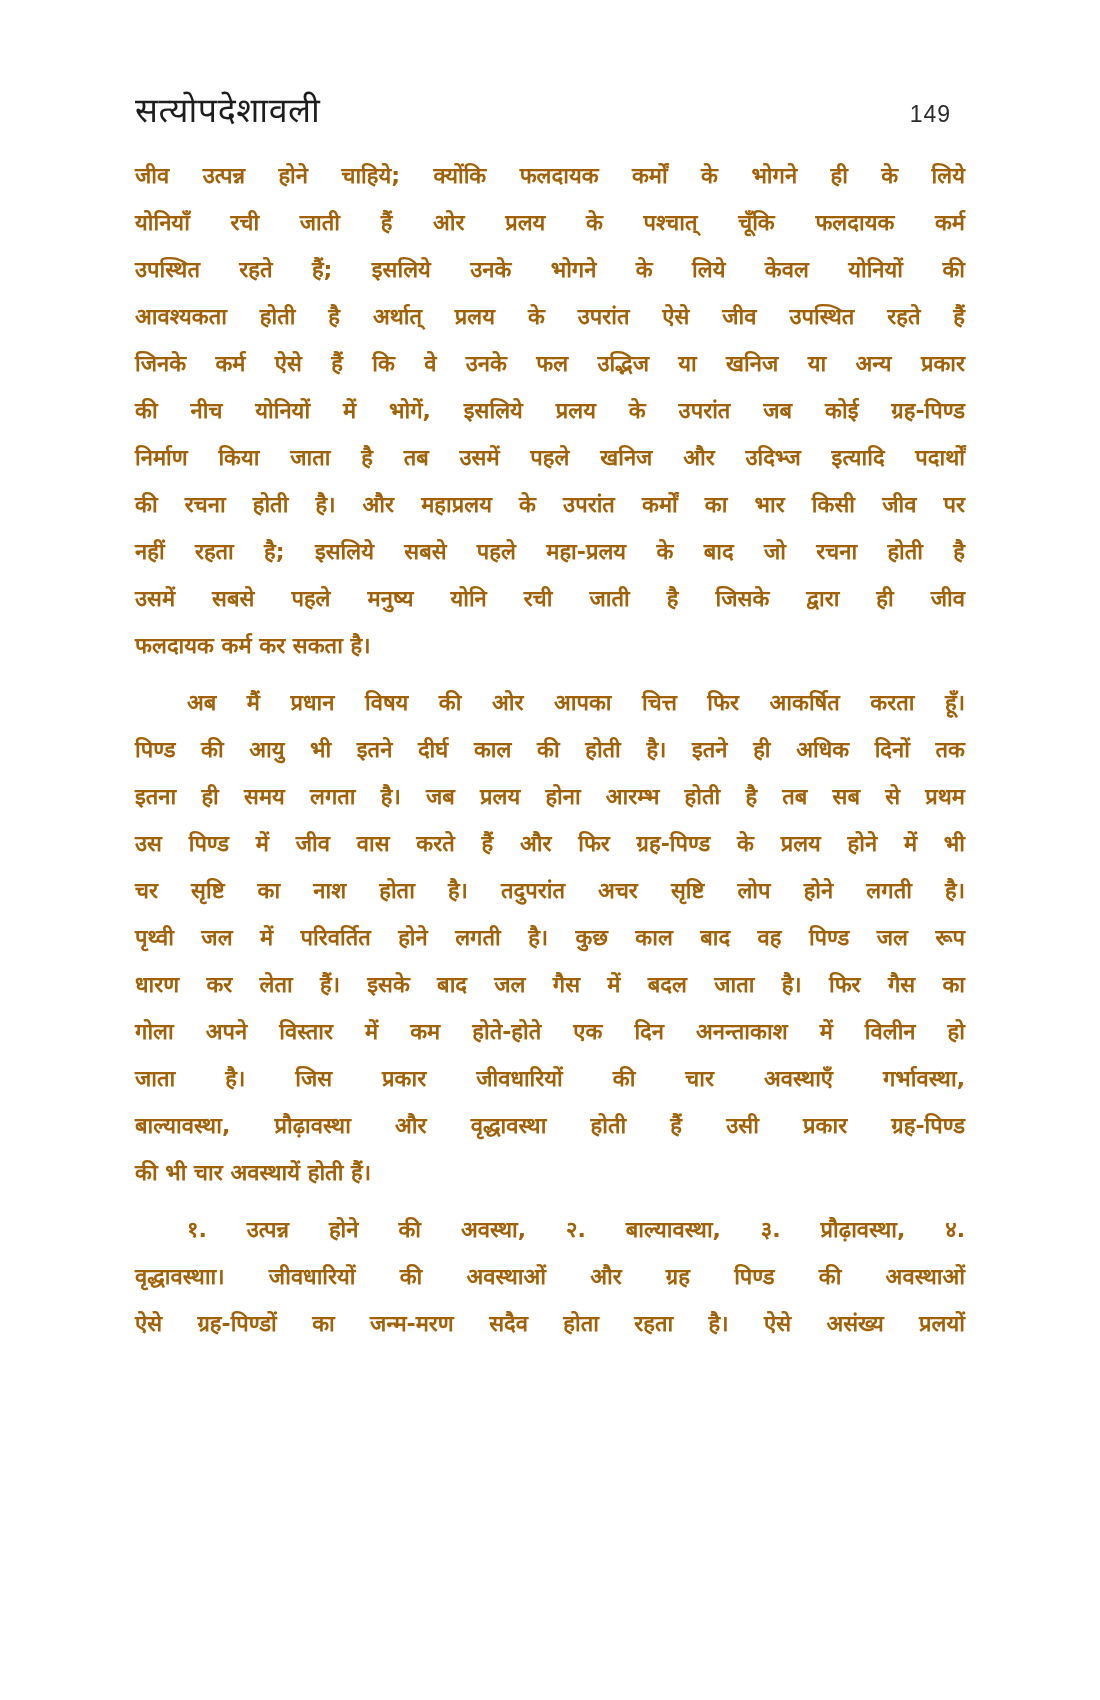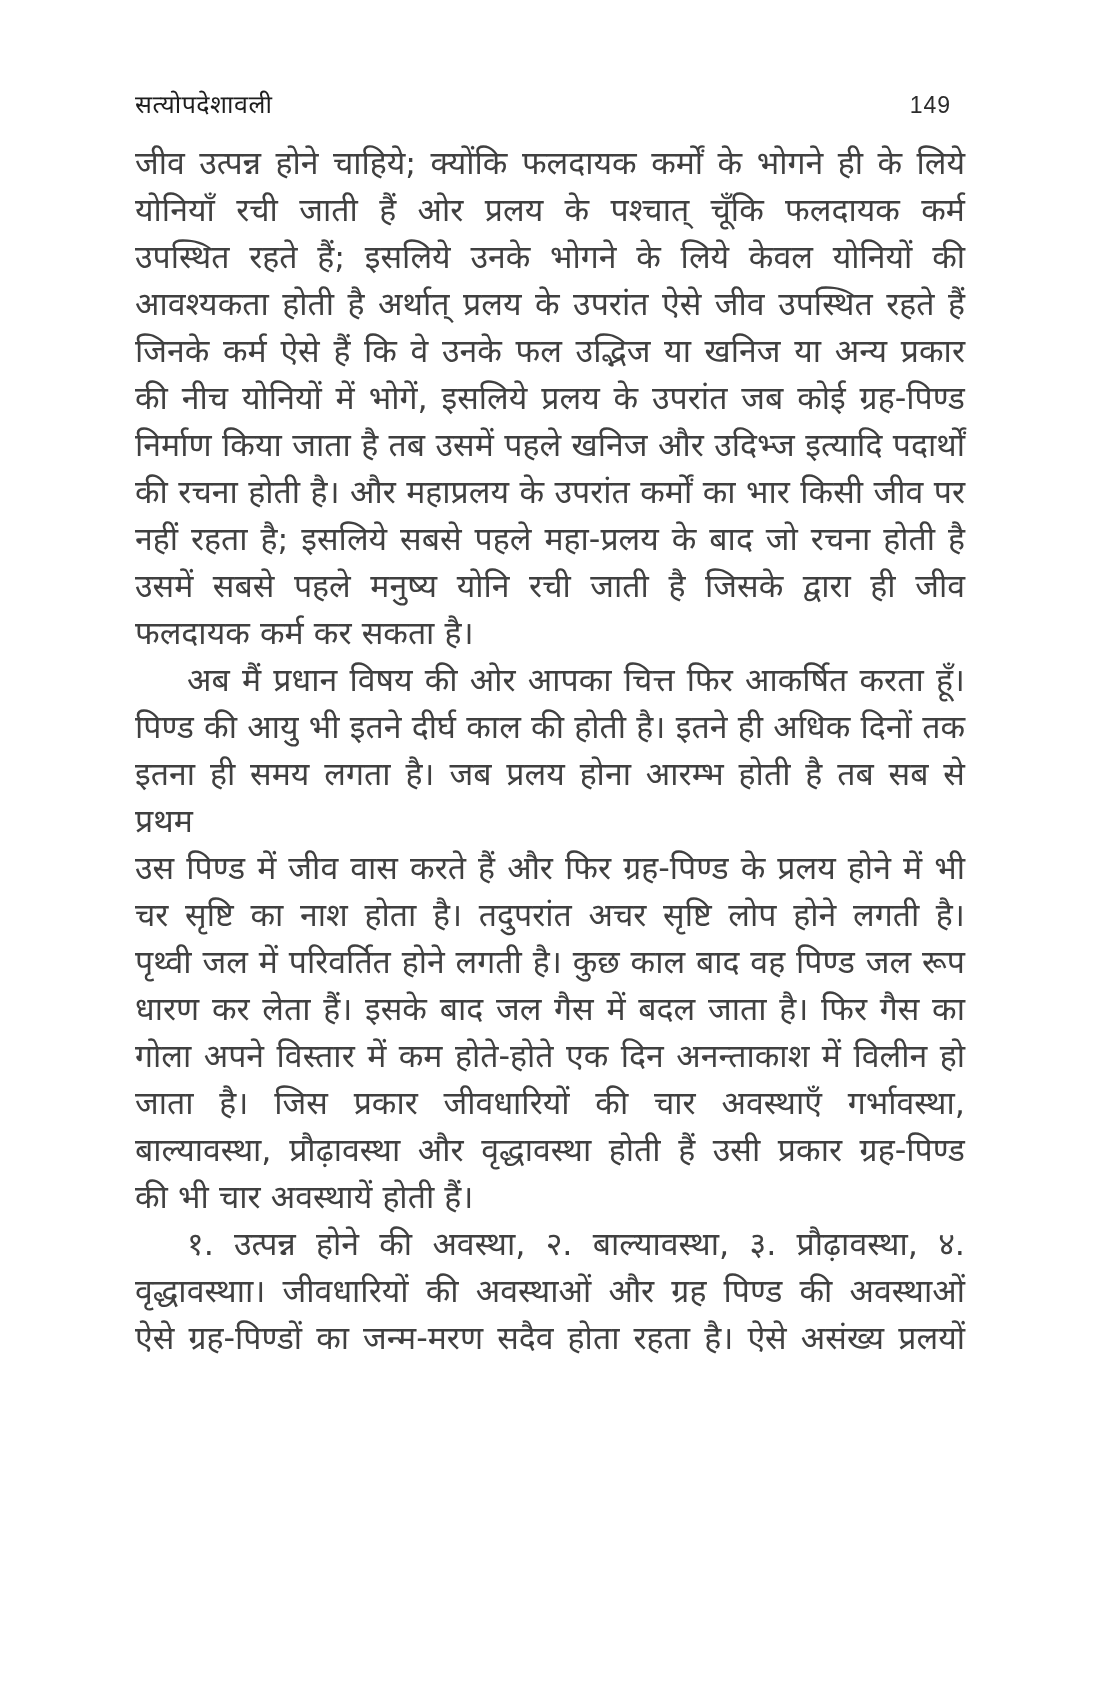"सत्योपदेशावली" .runhead-title { font-size: 25px -> 34px }
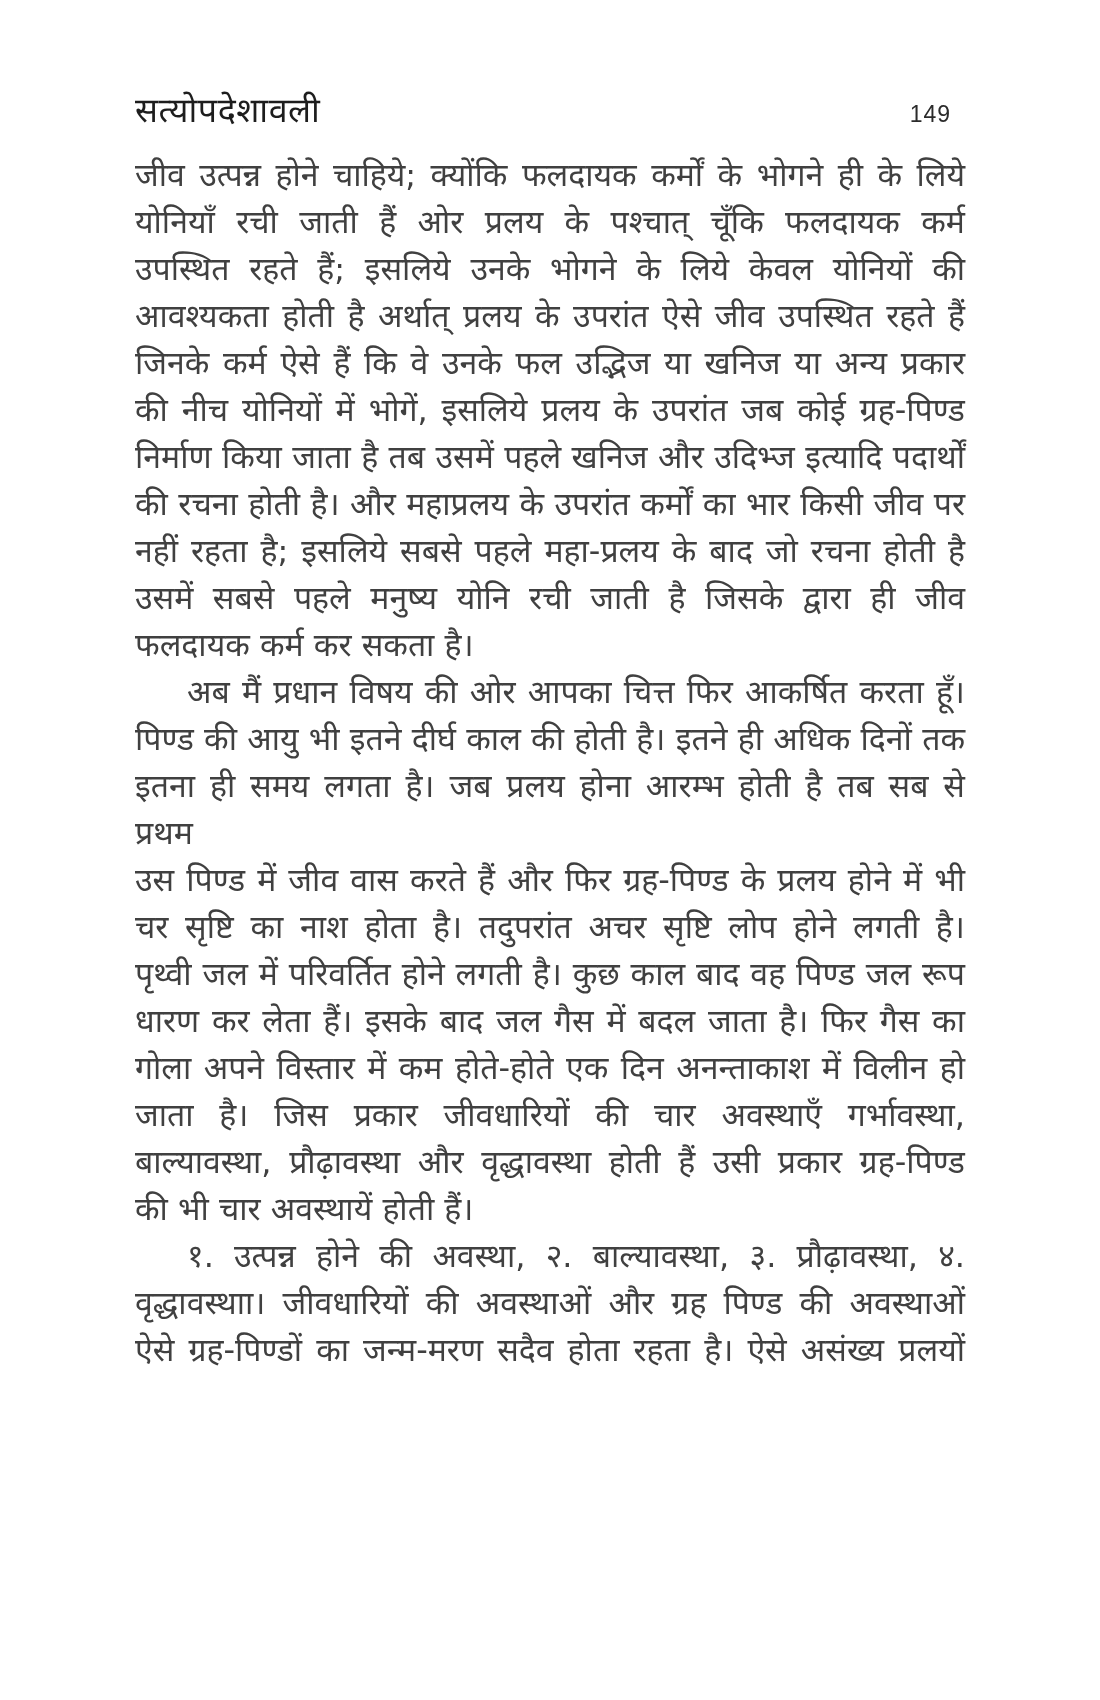"जीव उत्पन्न होने चाहिये; क्योंकि" .para { color: #404040 -> #a16207; font-size: 32px -> 22px; font-weight: 400 -> 700 }
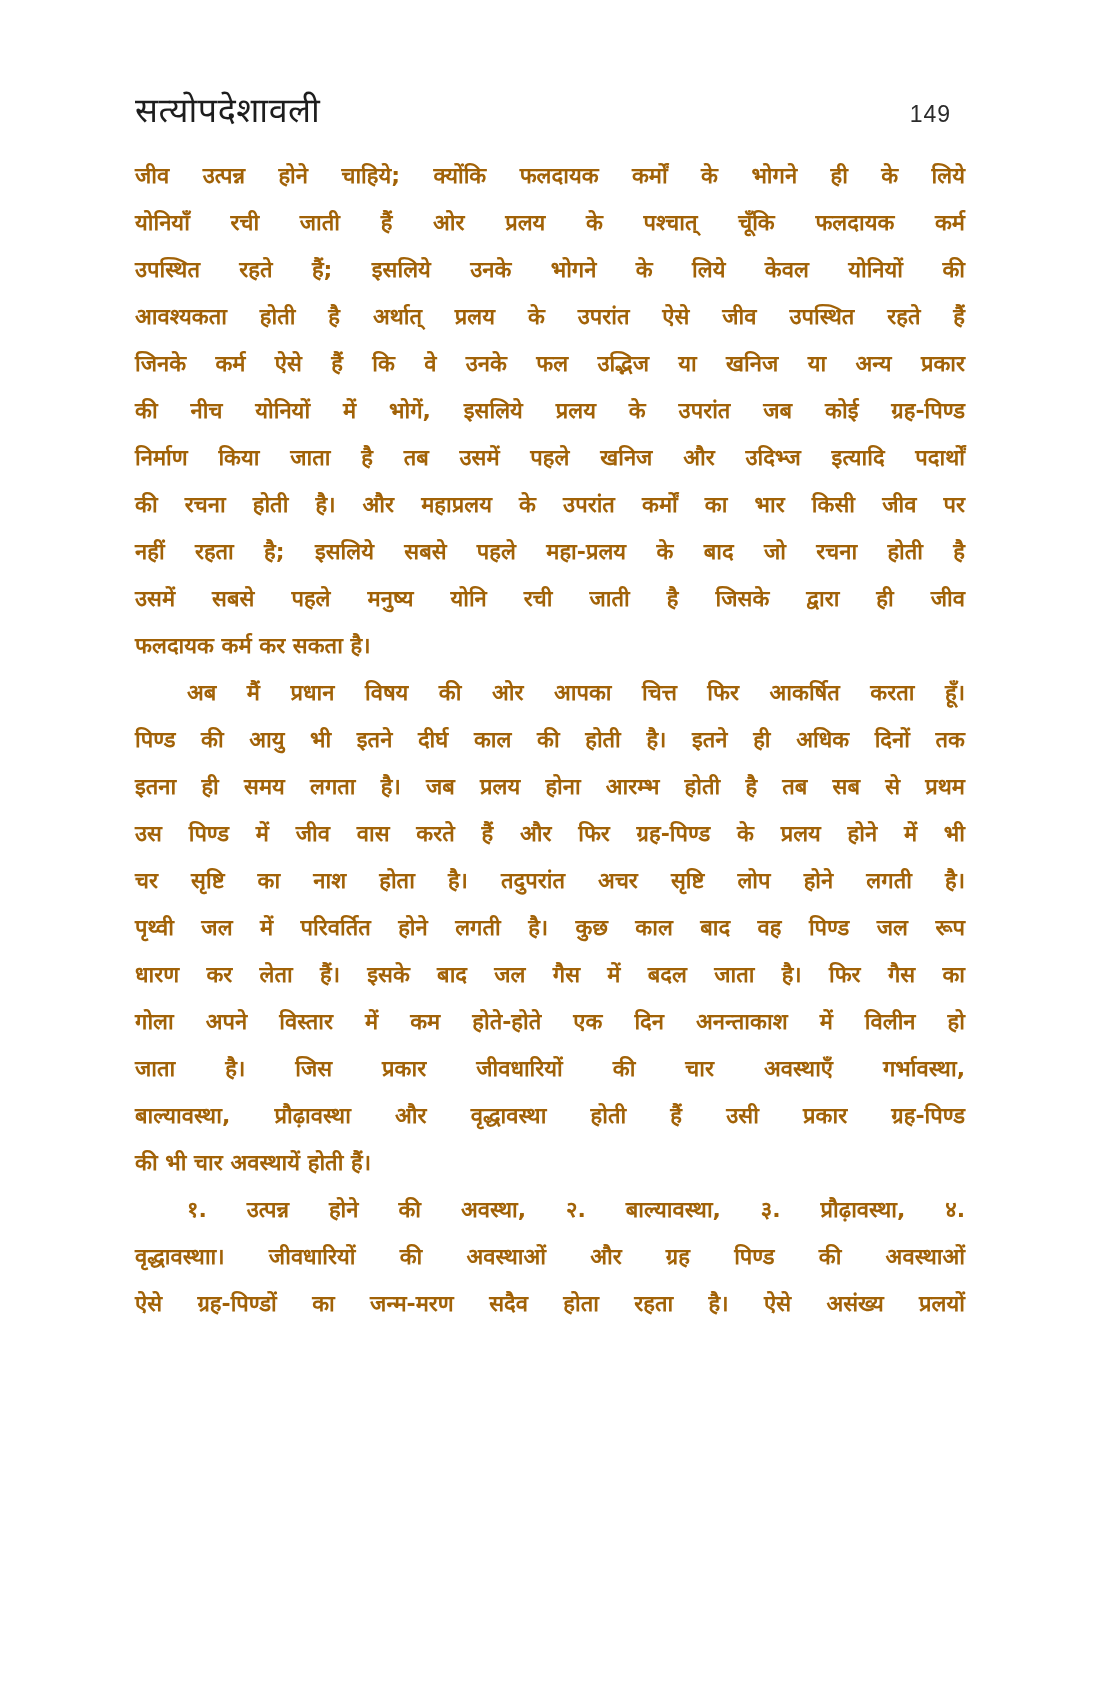"अब मैं प्रधान विषय की" .para + .para { margin-top: 0 -> 10px }
